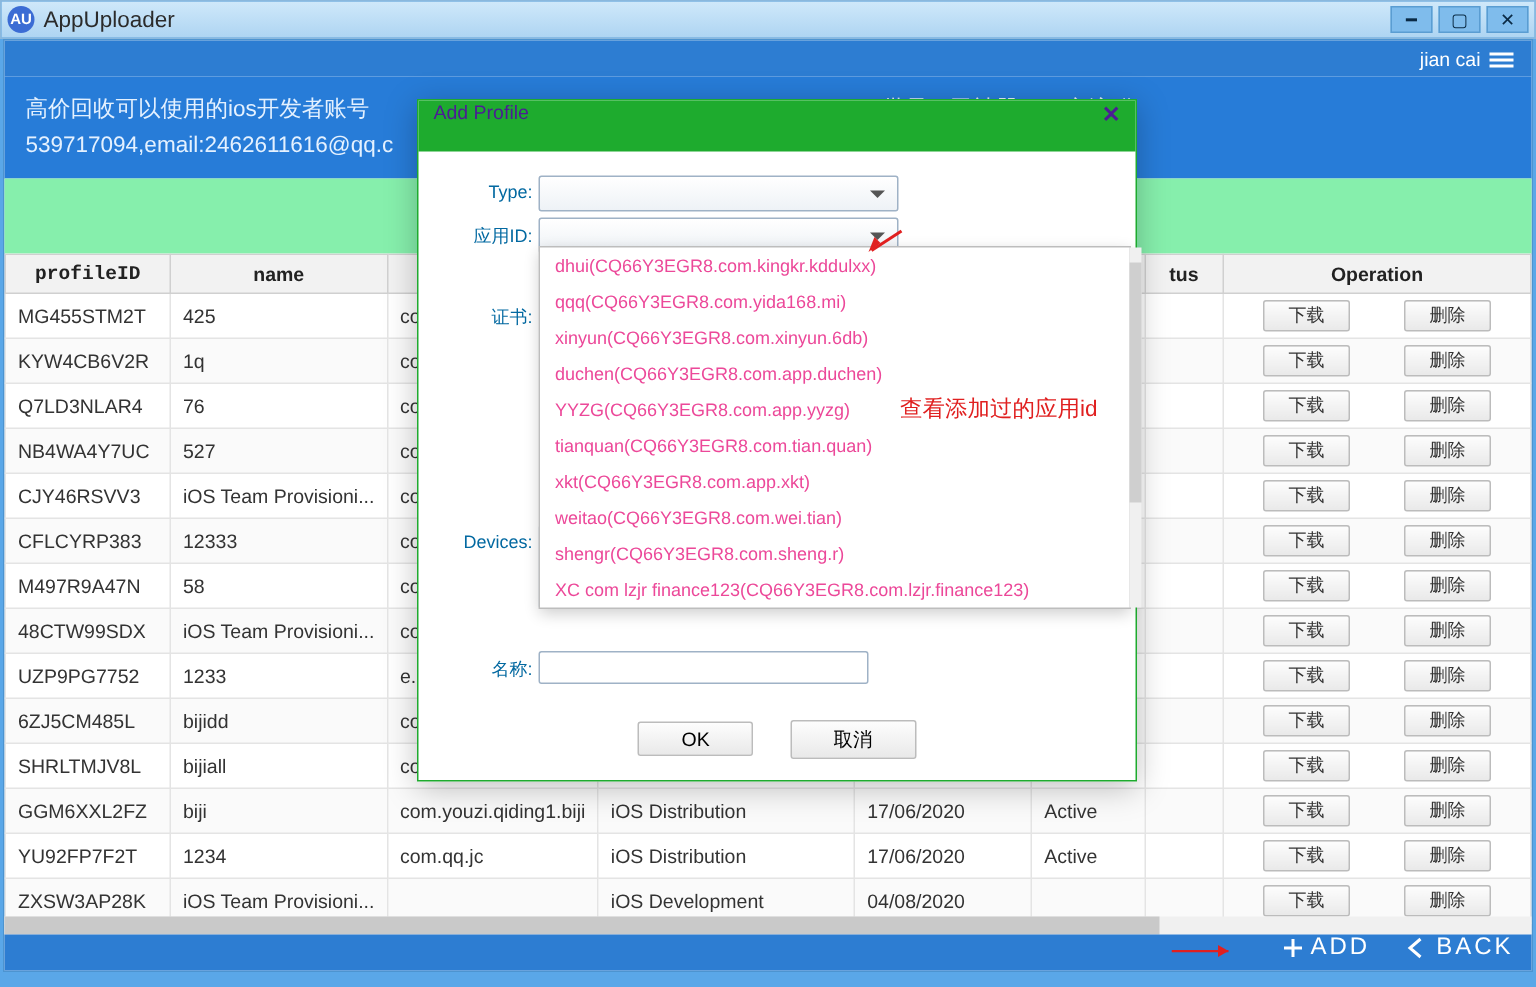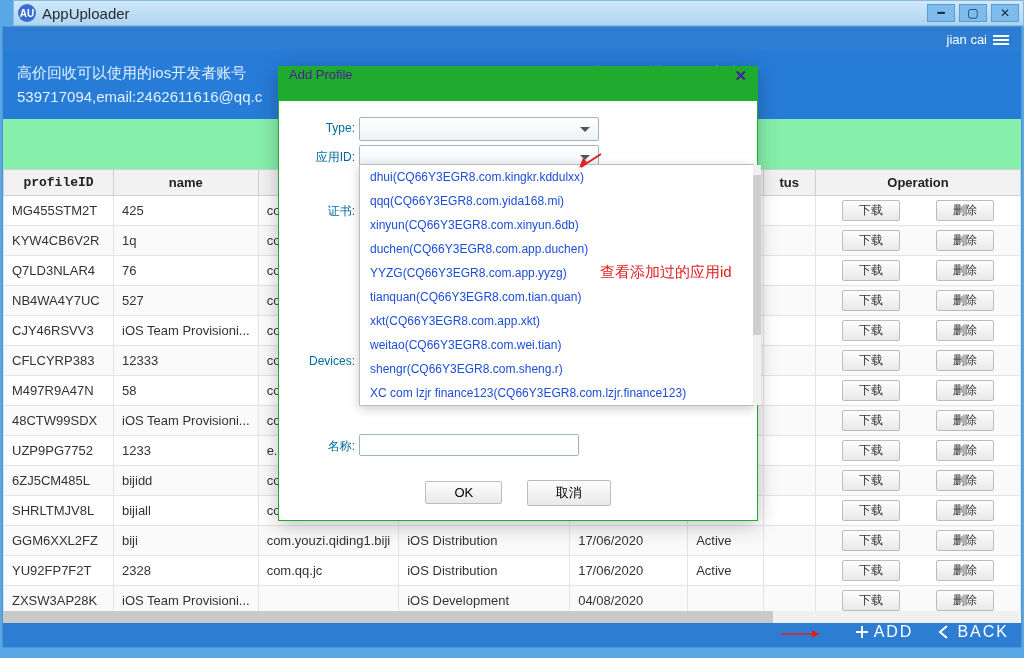"AU" .titlebar { margin-left: 13px -> none }
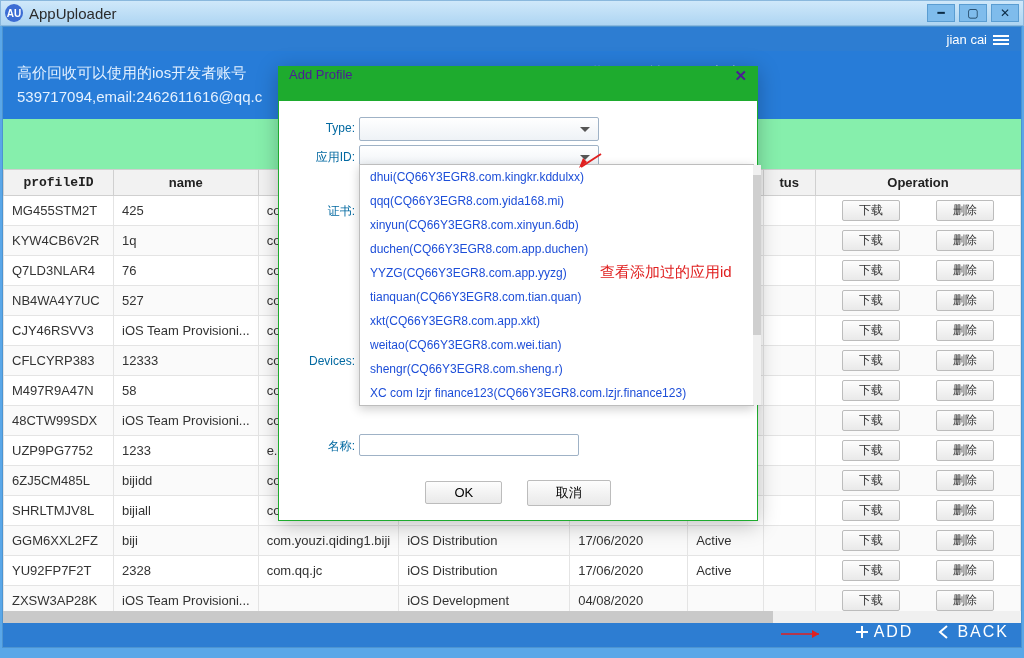"dhui(CQ66Y3EGR8.com.kingkr.kddulxx)" .dropdown .item { color: #1d4ed8 -> #ec4899 }
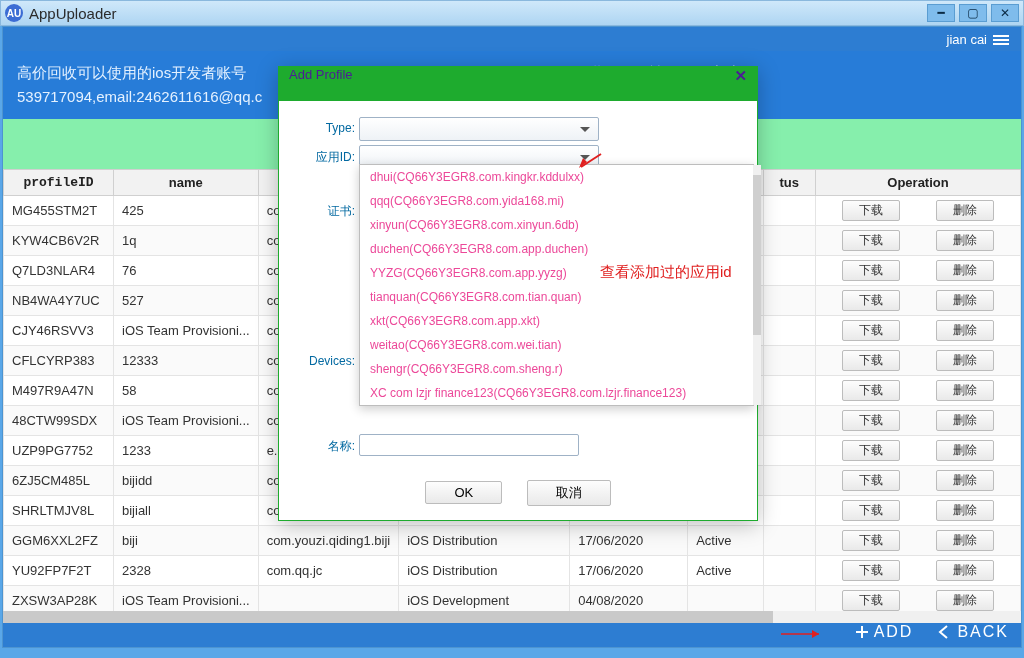"2328" td { text: 2328 -> 1234 }
